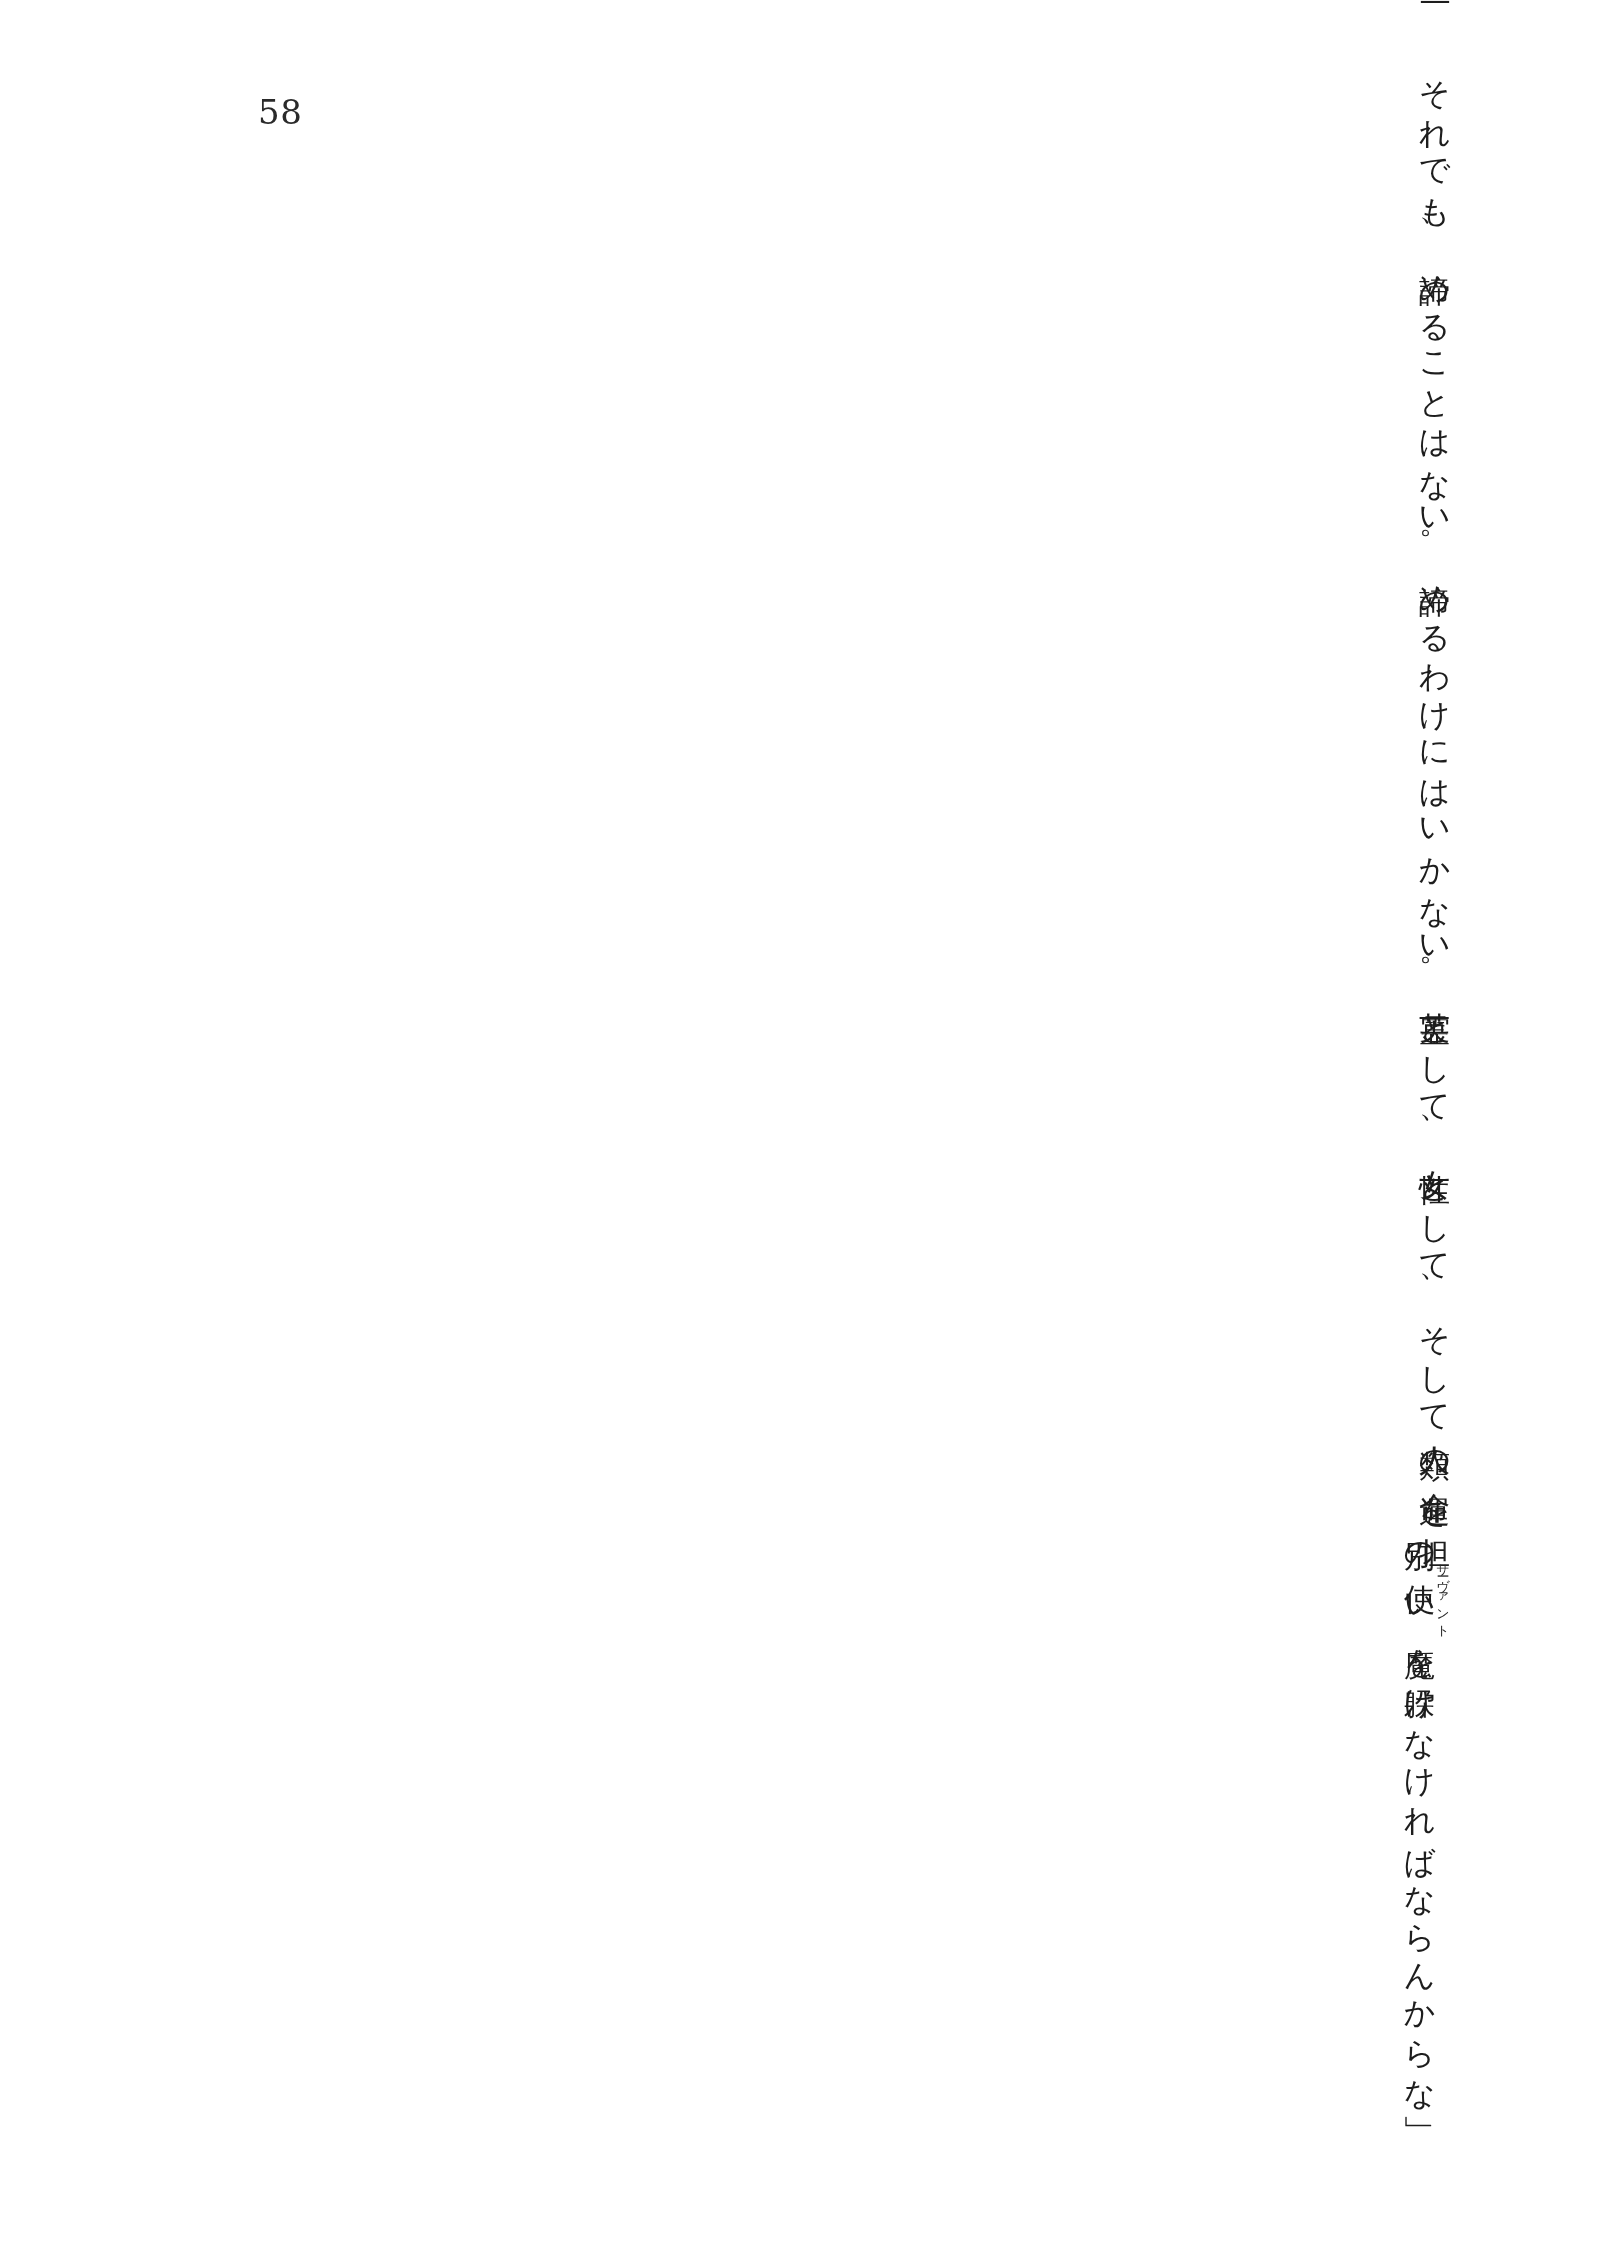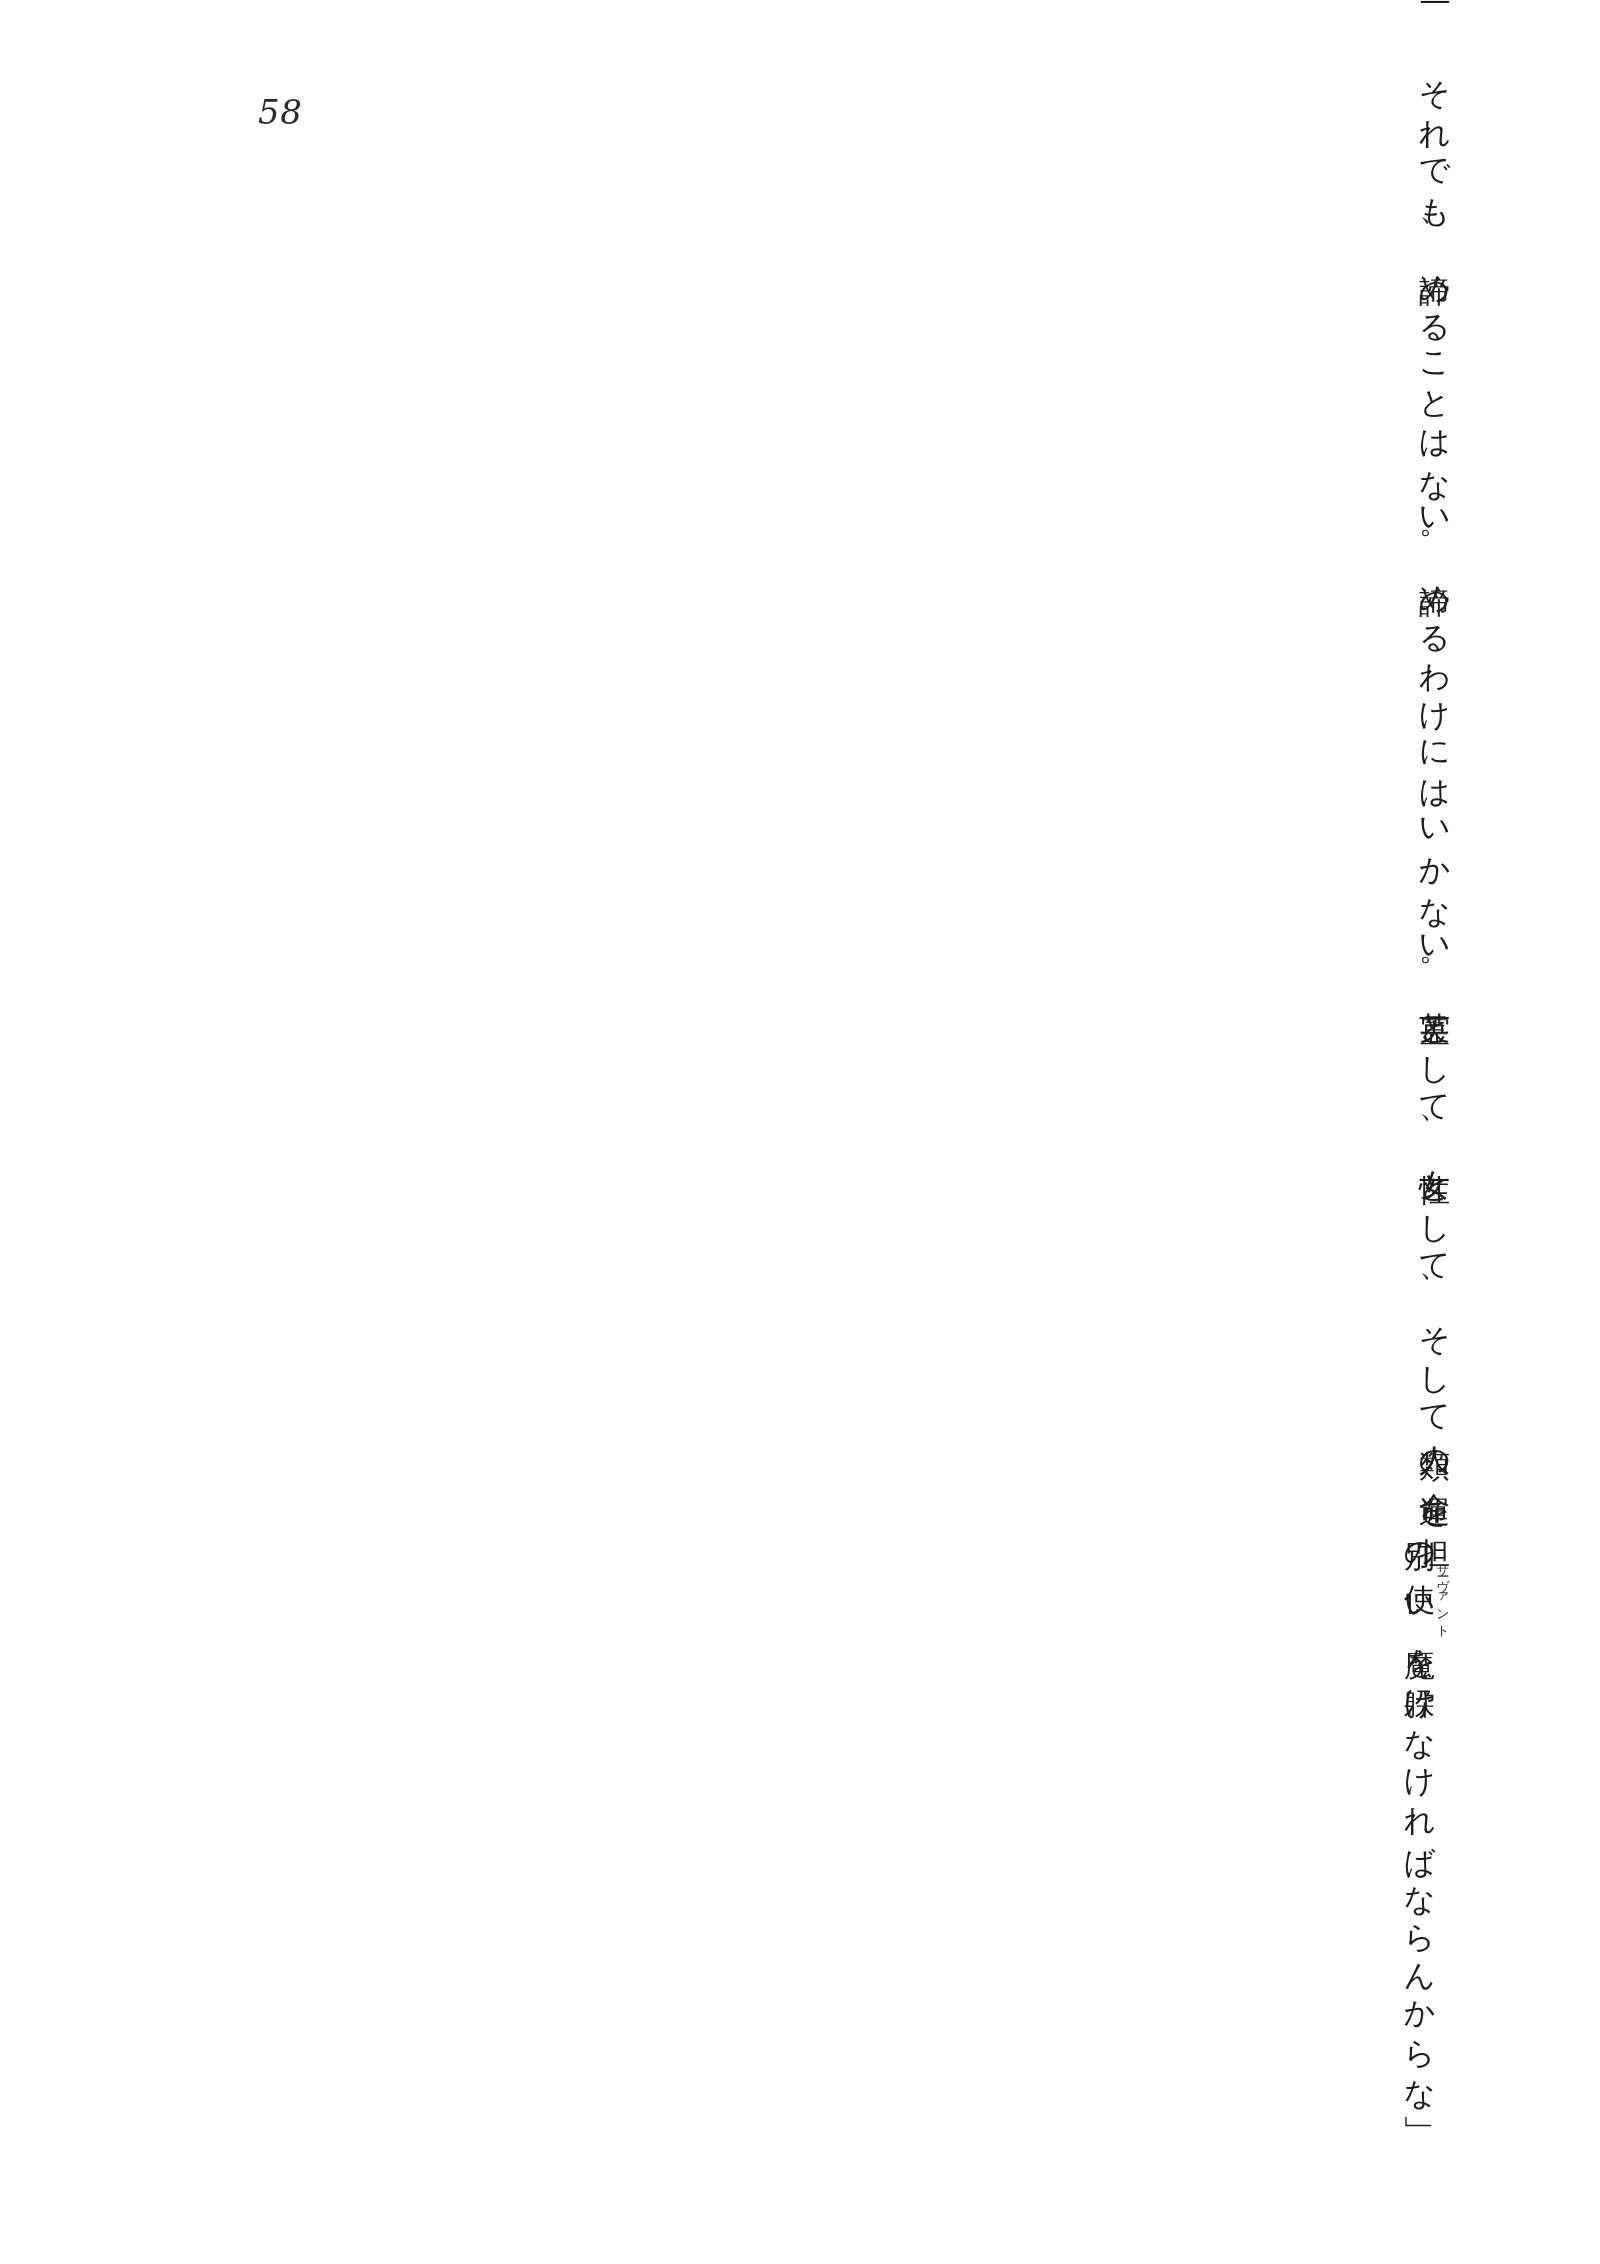"58" #page-number { font-style: italic -> none }
